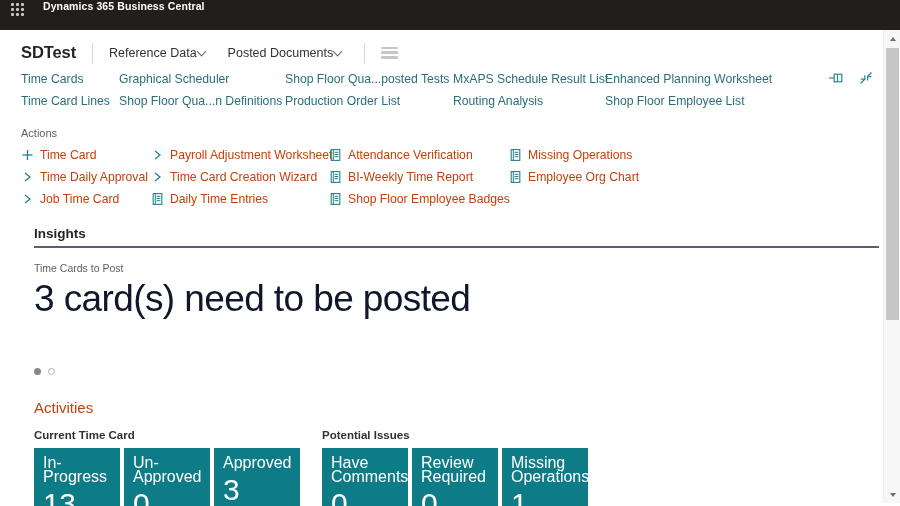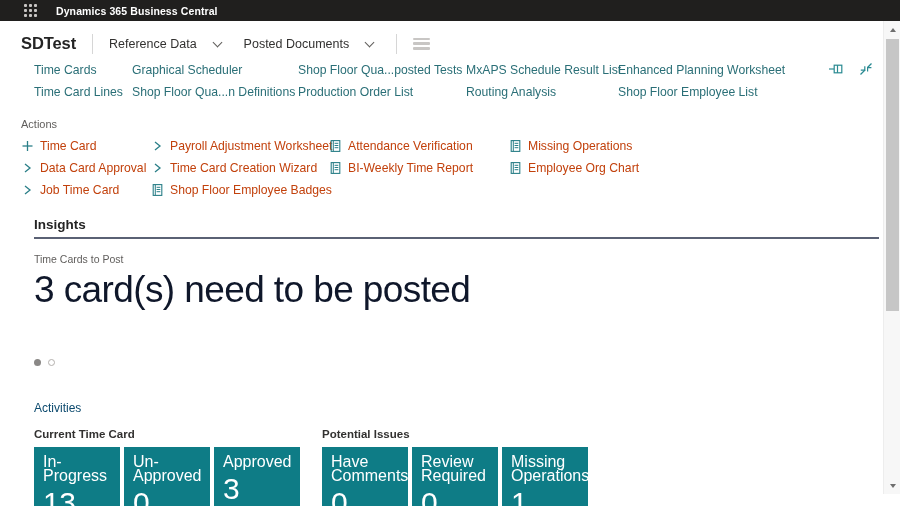"Dynamics 365 Business Central" .titlebar { align-items: center -> none; height: 21px -> 30px; padding-left: 21px -> 8px }
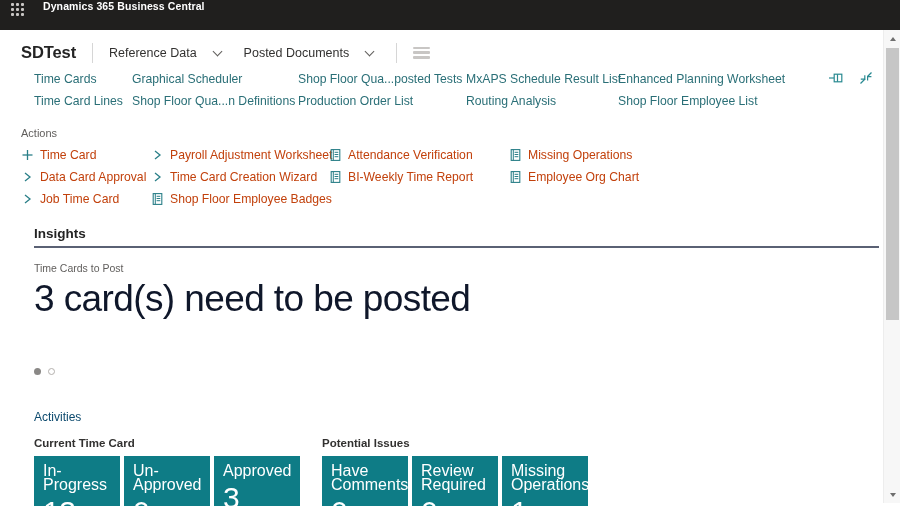"Reference Data" .navitem { gap: 17px -> 1px }
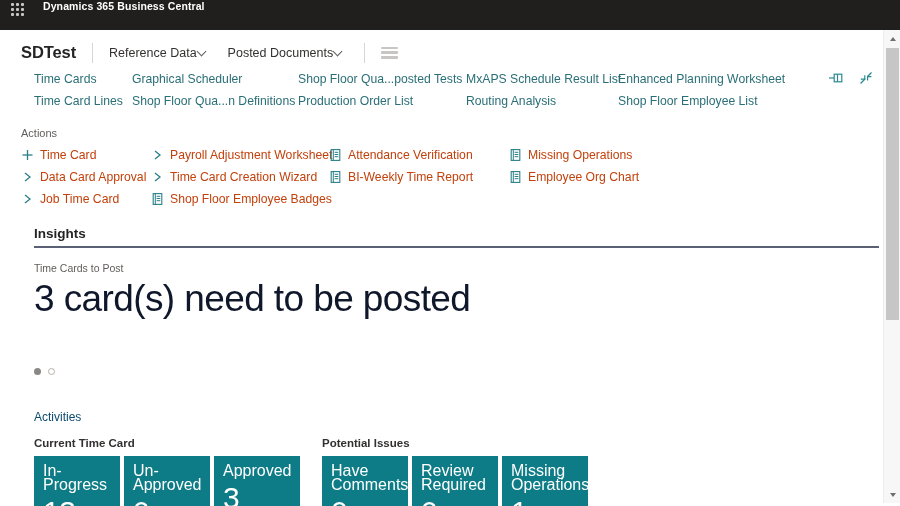"Time Cards" .linkzone { padding: 8px 0 0 34px -> 8px 0 0 21px }
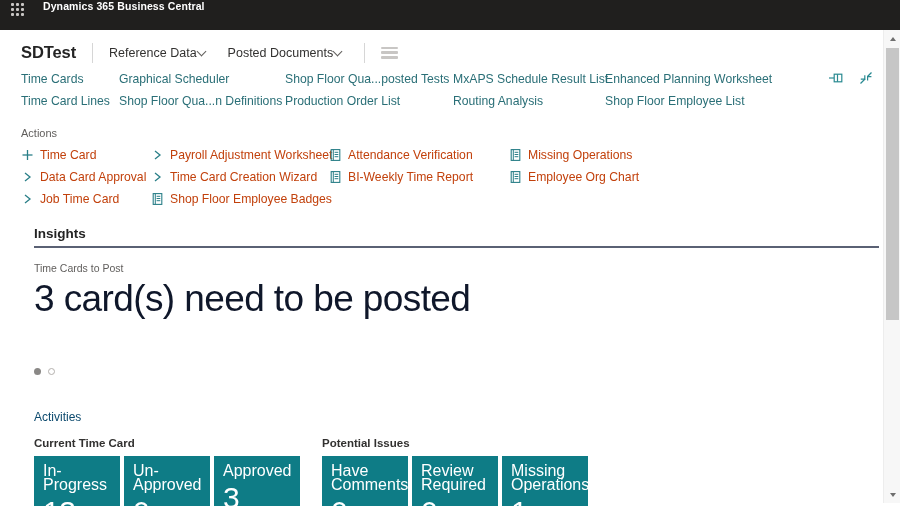"Data Card Approval" span.action-label { text: Data Card -> Time Daily }
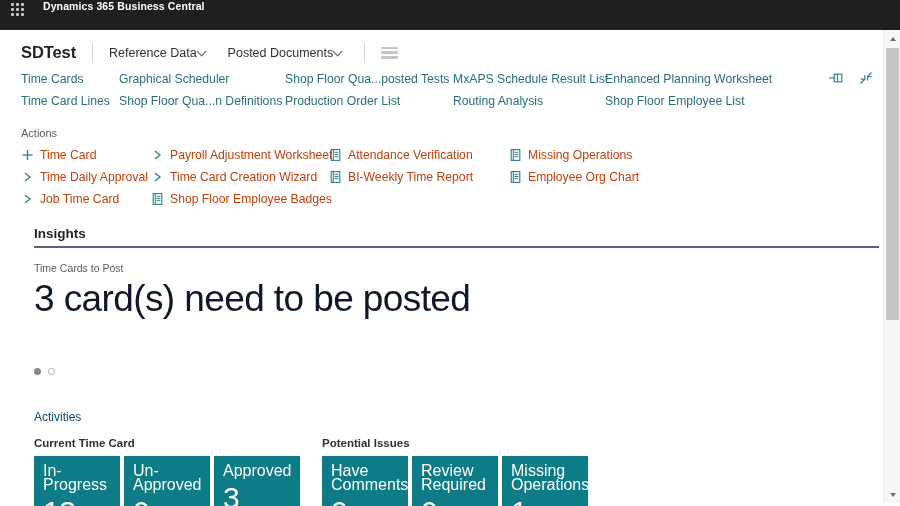"Daily Time Entries" div.action { html: none -> <div> <span> <svg> <rect></rect> <line></line> <line></line> <line></line> <line></line> </svg> </span> <span>Daily Time Entries</span> </div> }
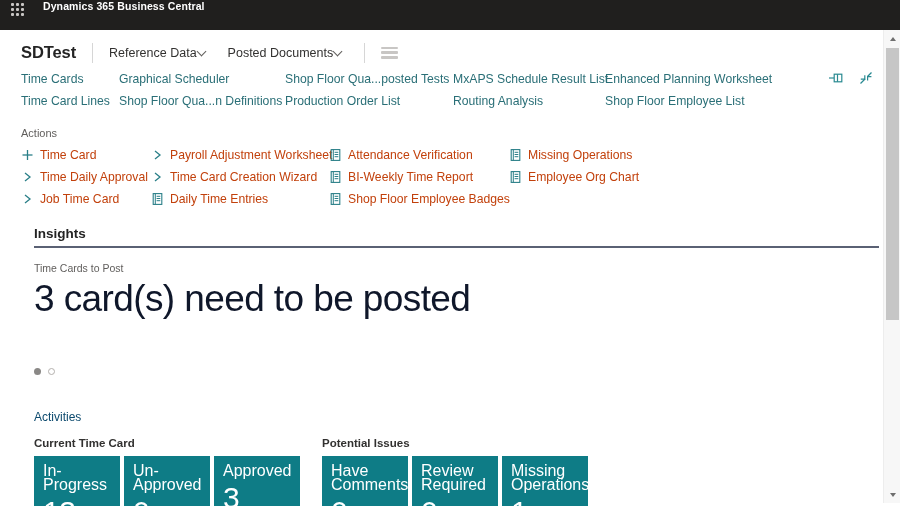"Activities" .activities-title { color: #0c4a6e -> #c2410c; font-size: 12px -> 15px; margin-top: 35px -> 24px }
